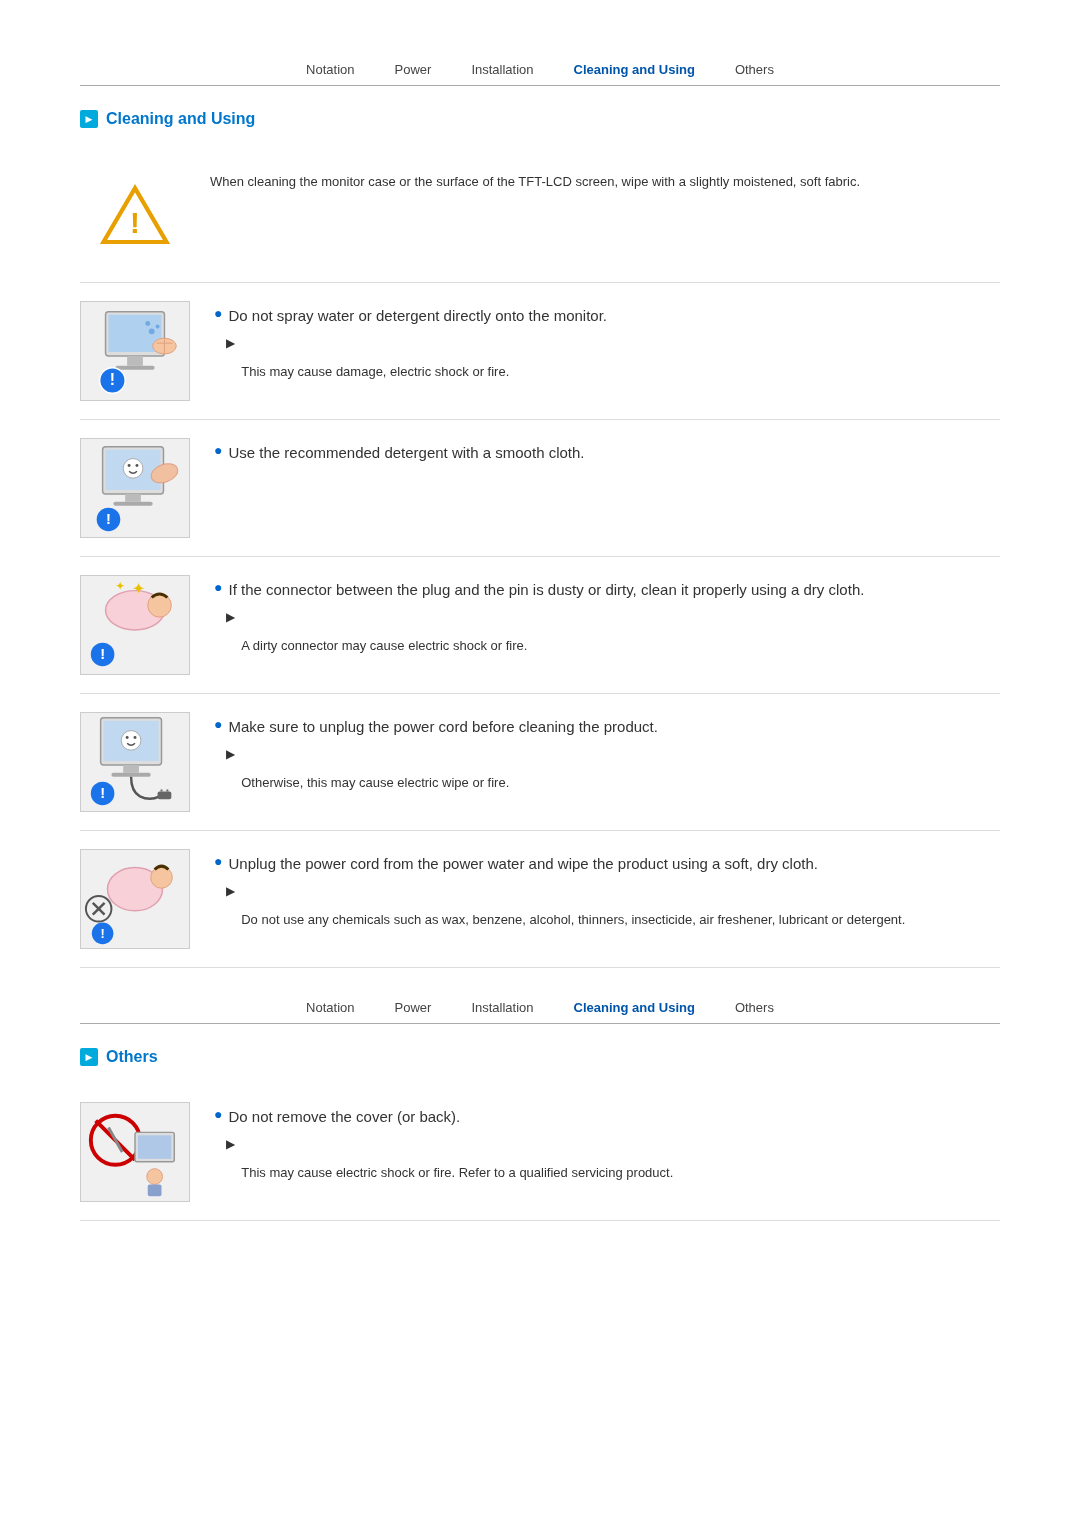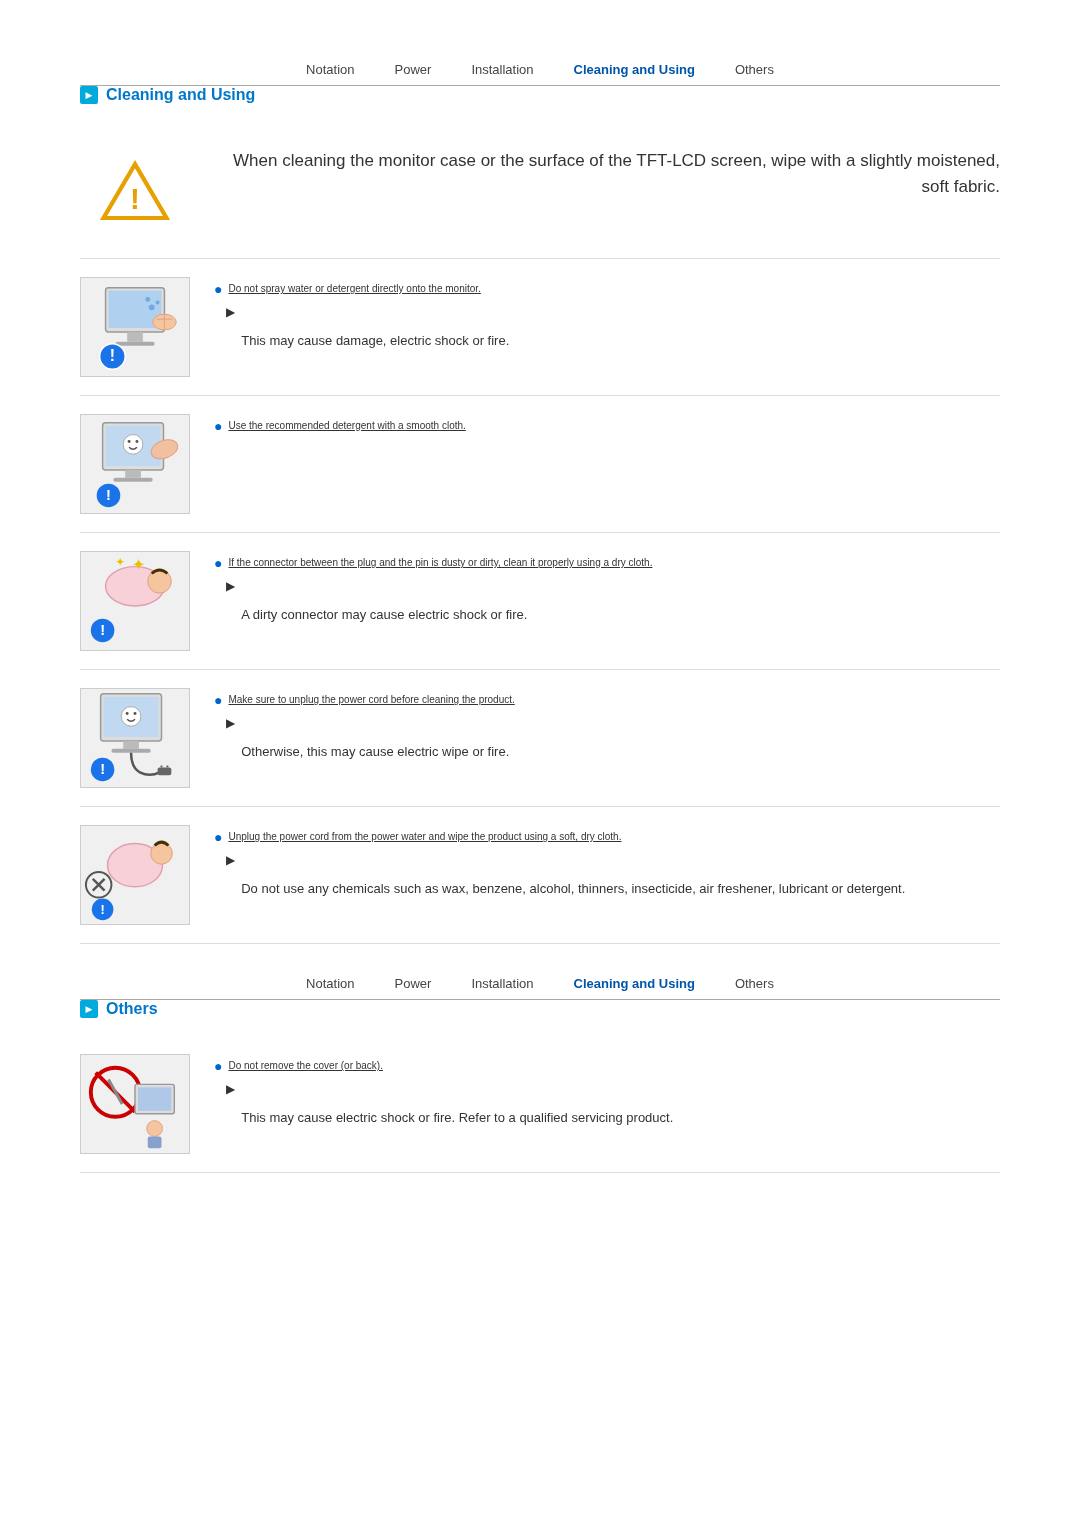"Notation" .nav-bar { margin-bottom: none -> 24px }
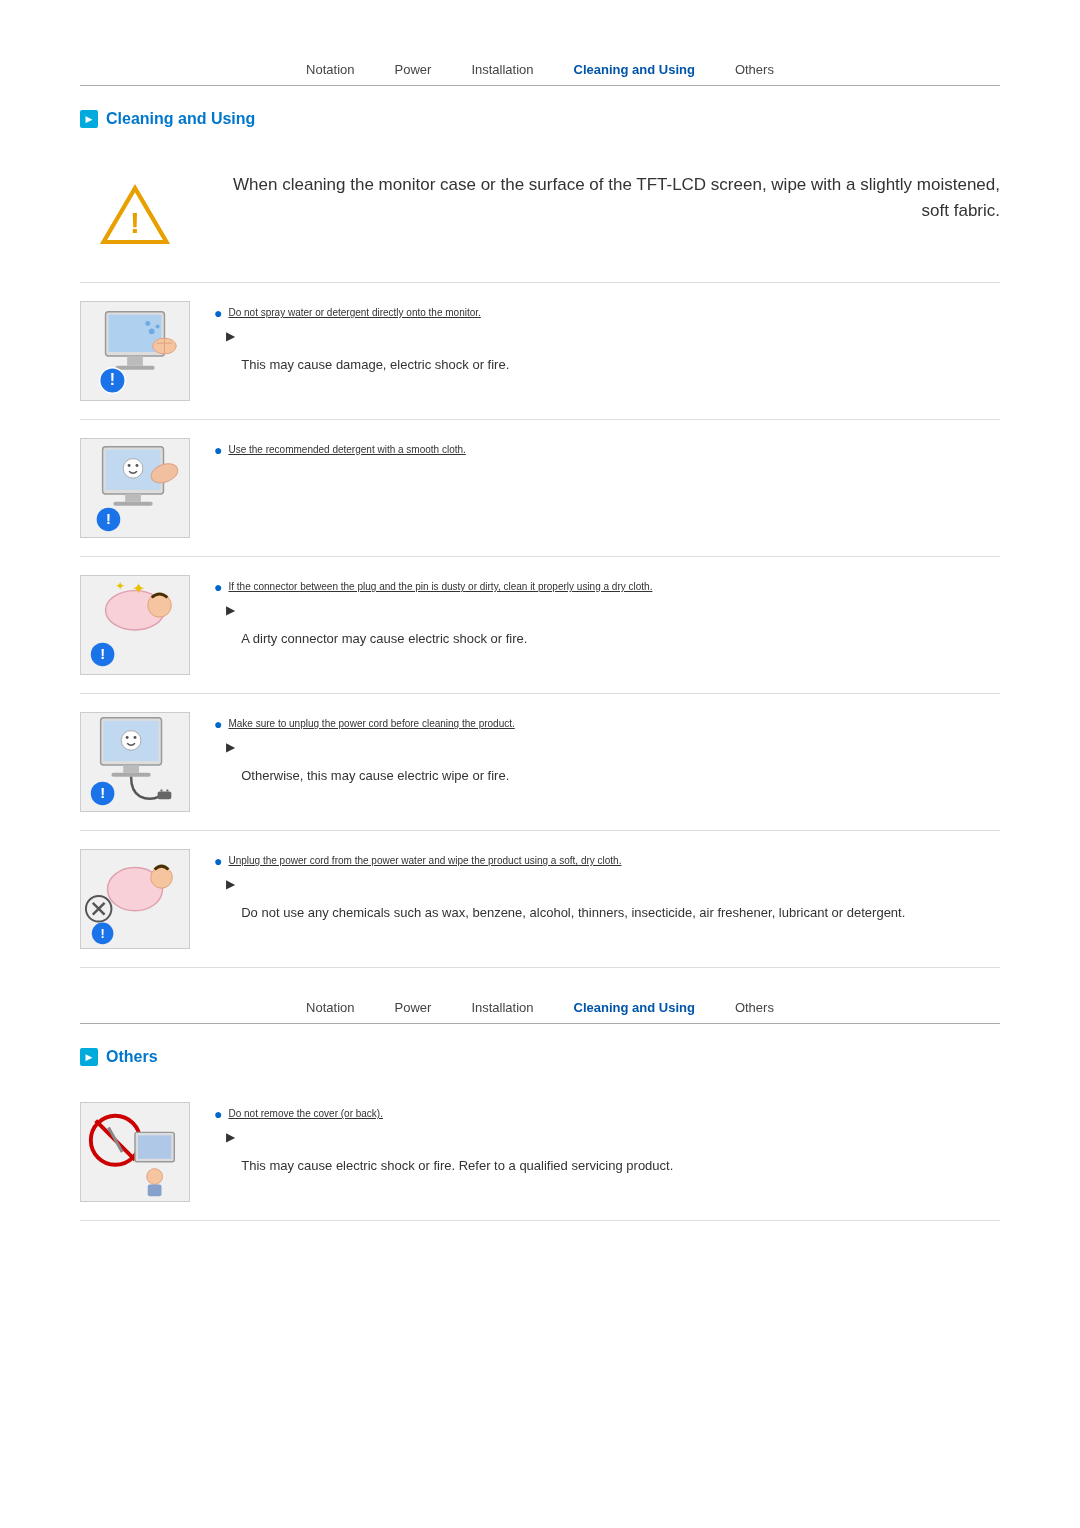"When cleaning the monitor case" .first-row-text { font-size: 17px -> 13px; text-align: right -> none }
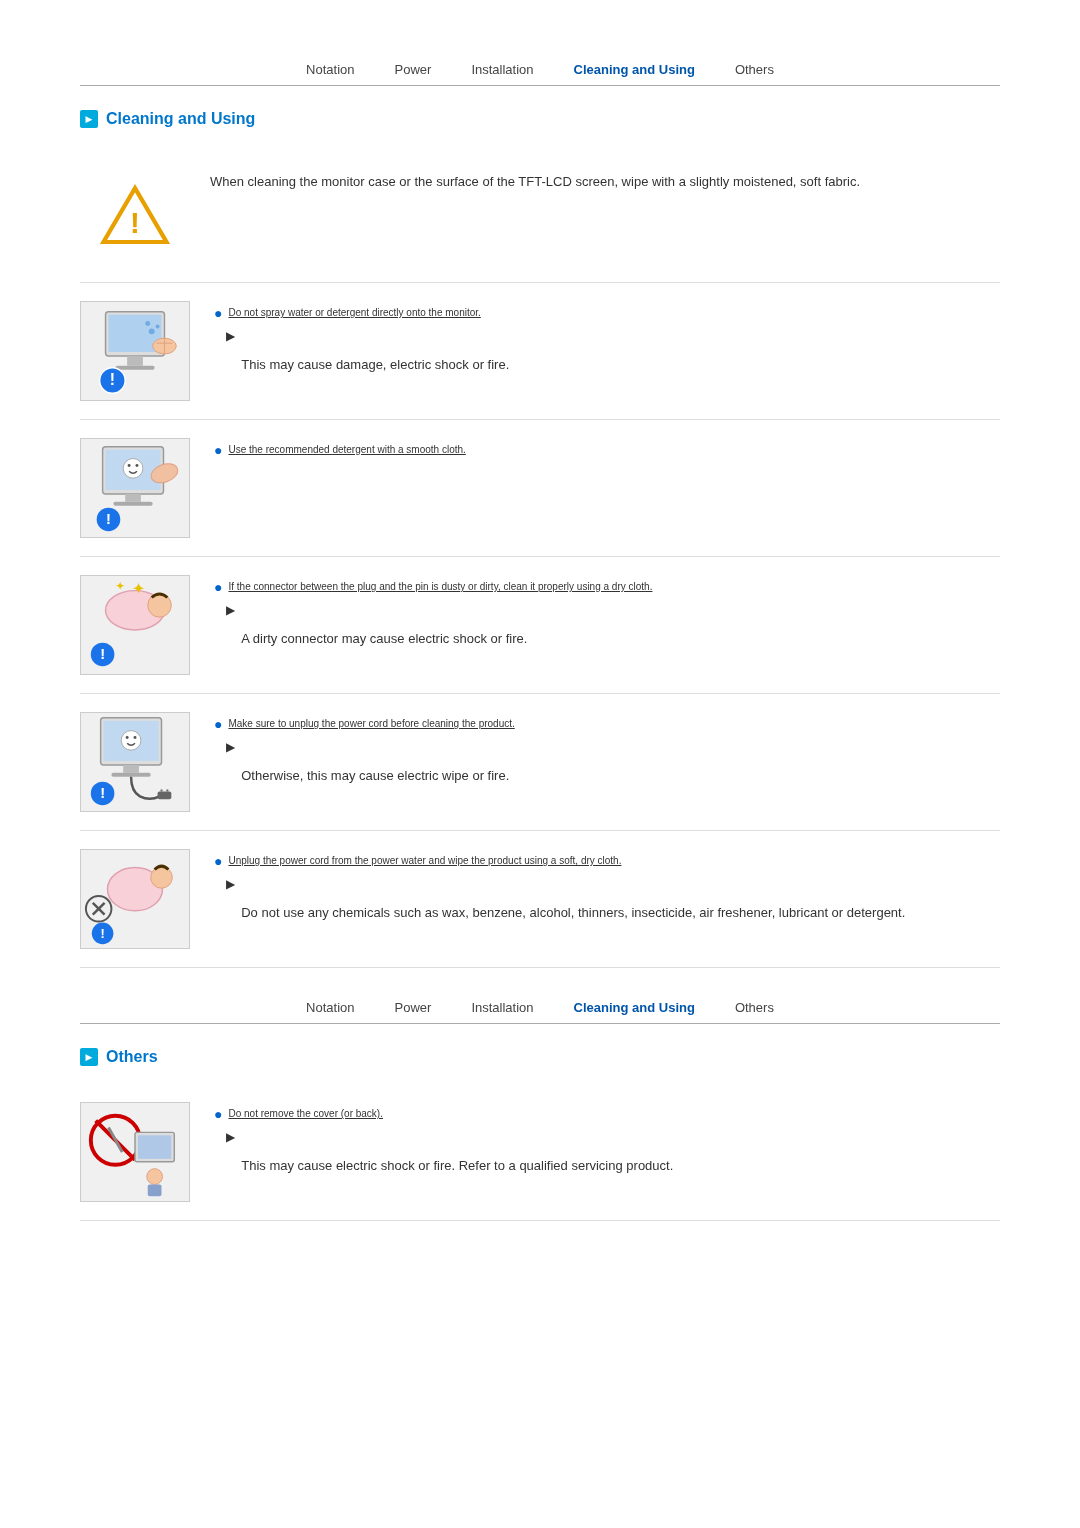"Do not spray water or" .bullet-text { font-size: 10px -> 15px; text-decoration: underline -> none }
